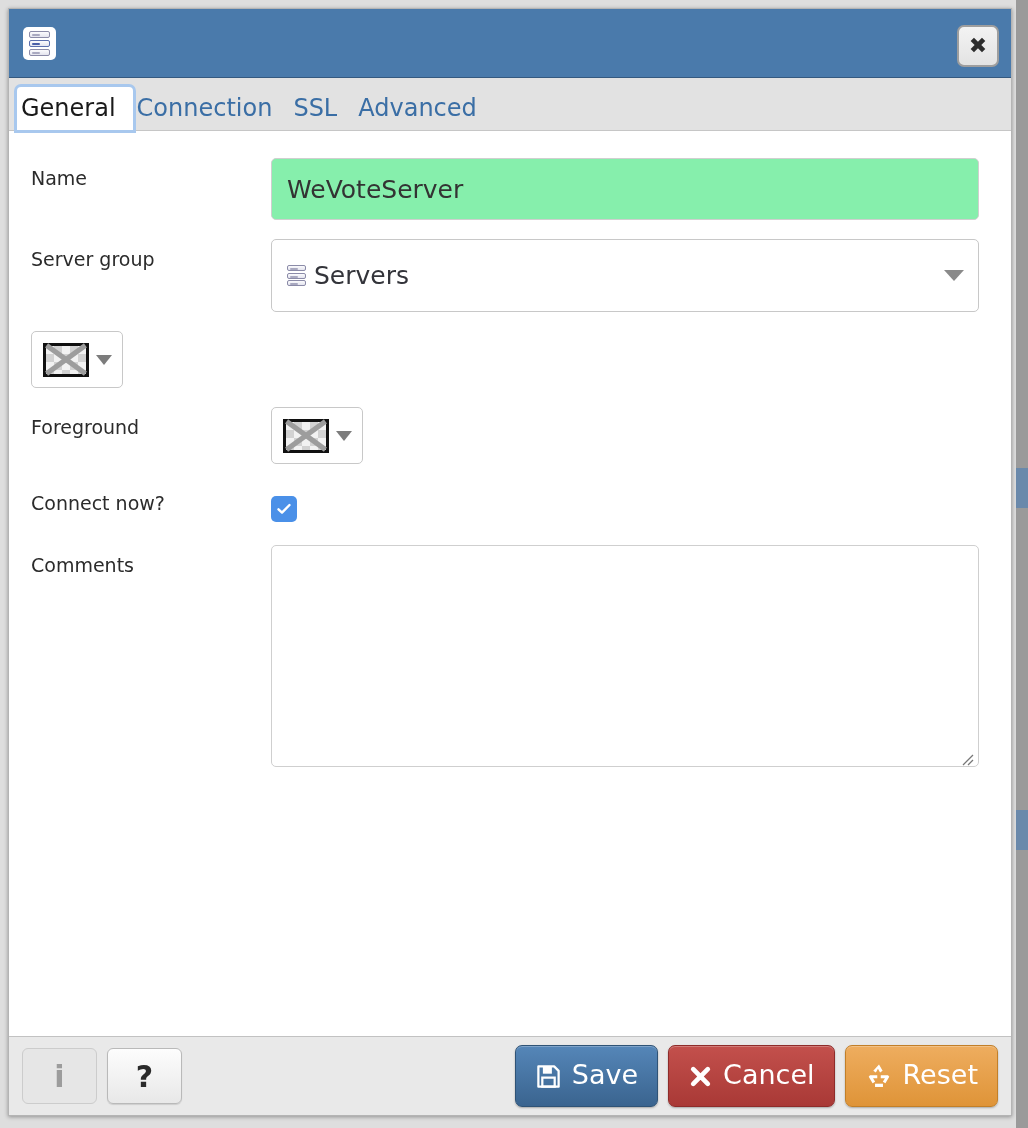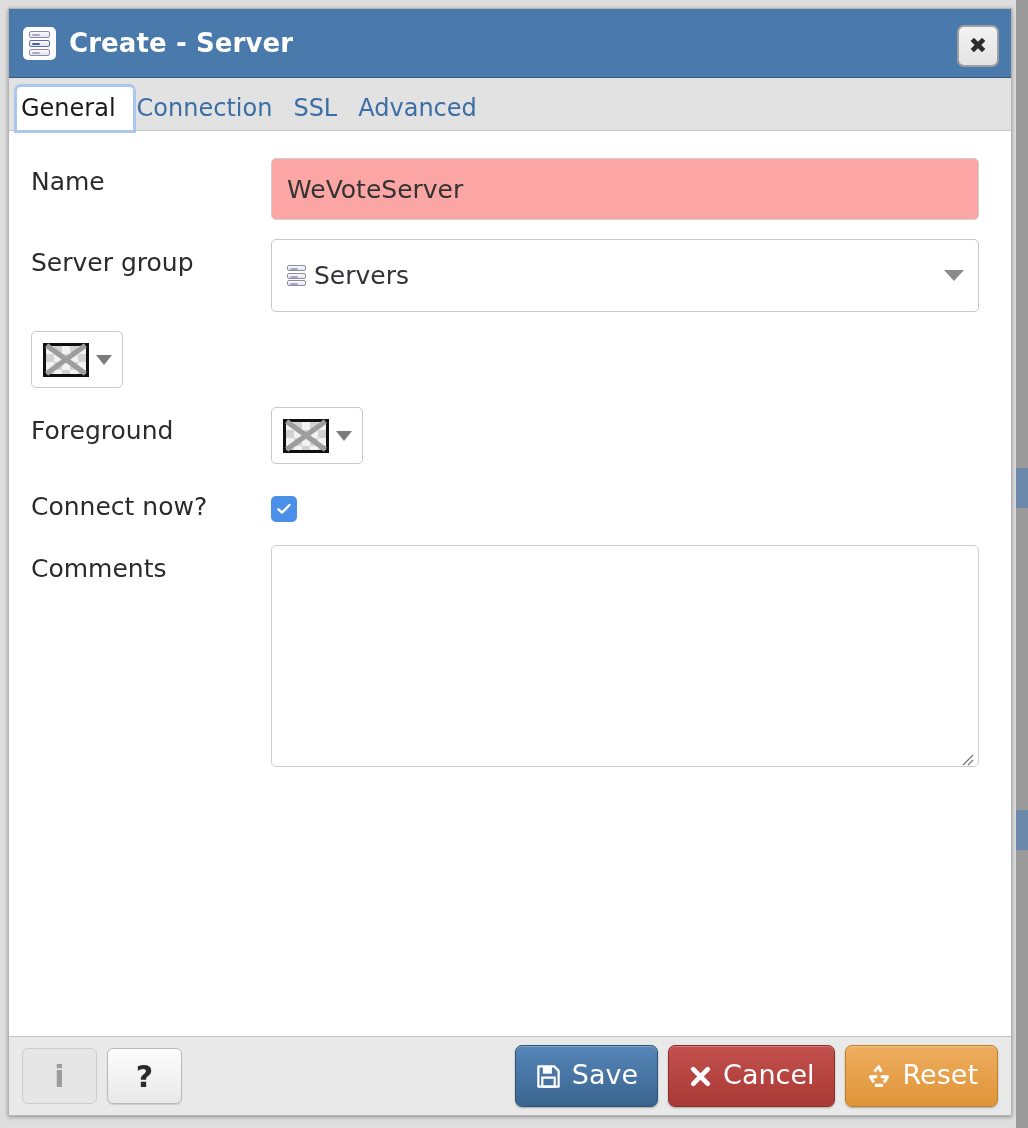"Create - Server" div { html: <div>Create - Server</div> -> none }
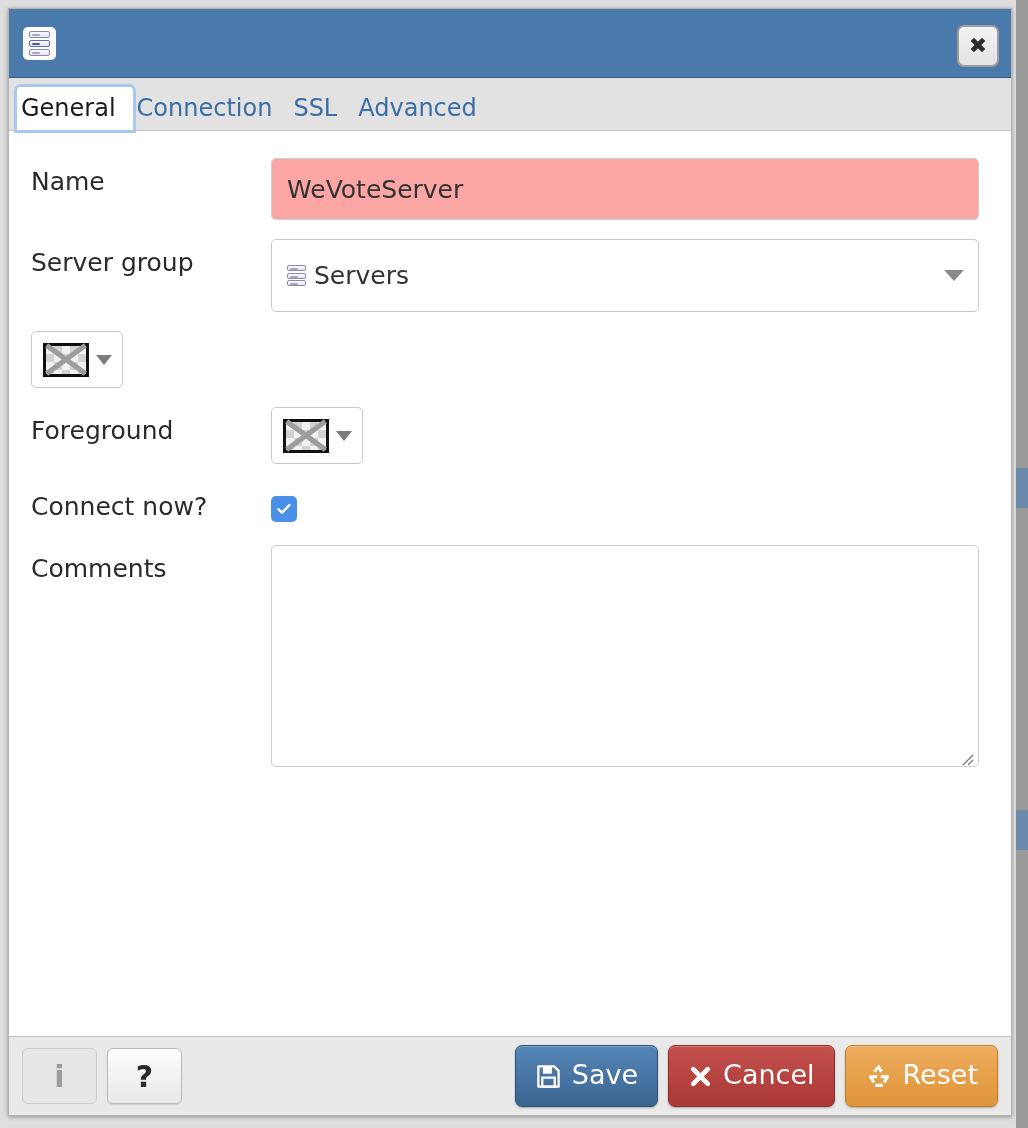"Name" .row-label { font-size: 25px -> 19px }
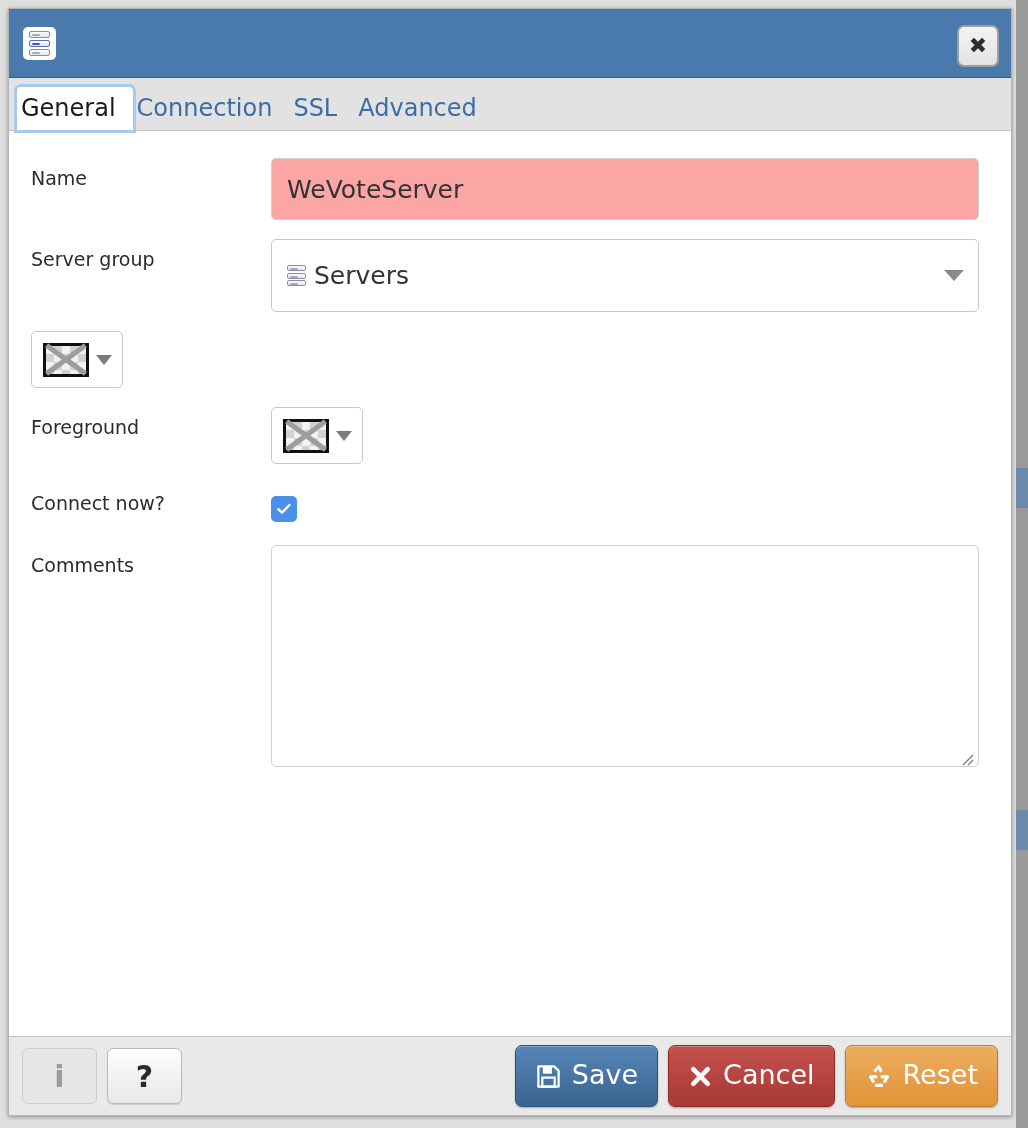"WeVoteServer" .text-input { background: #fca5a5 -> #86efac }
